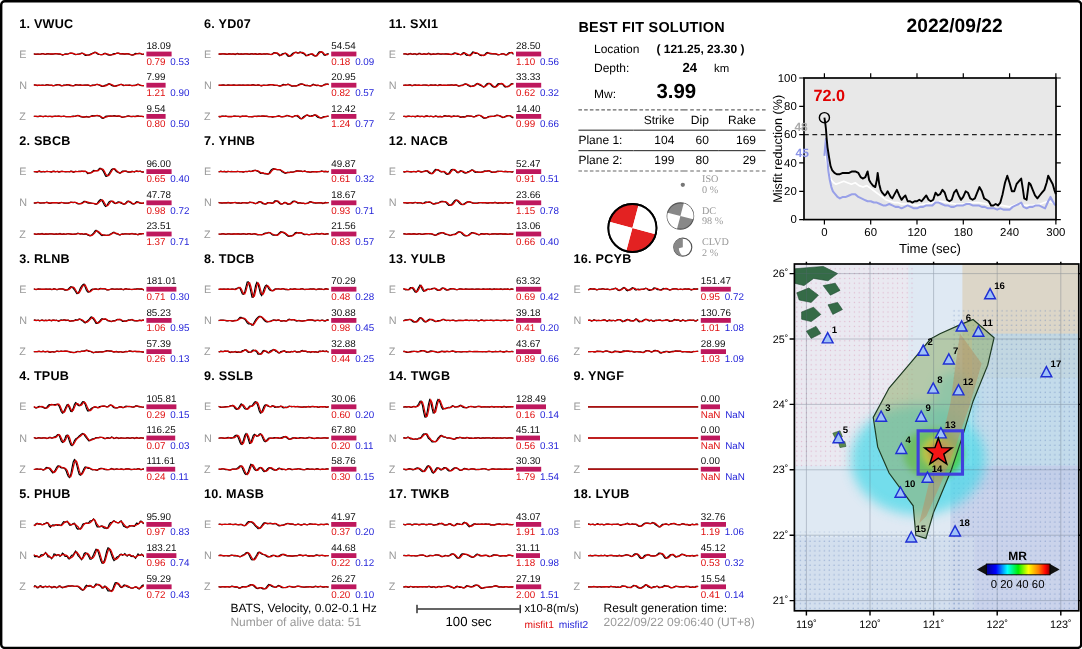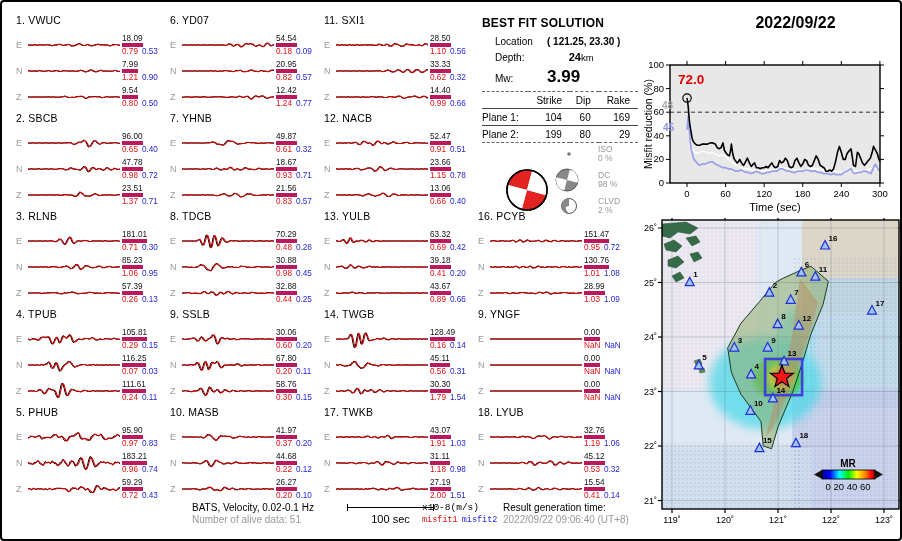"1. VWUC" .st-head { font-weight: normal -> bold }
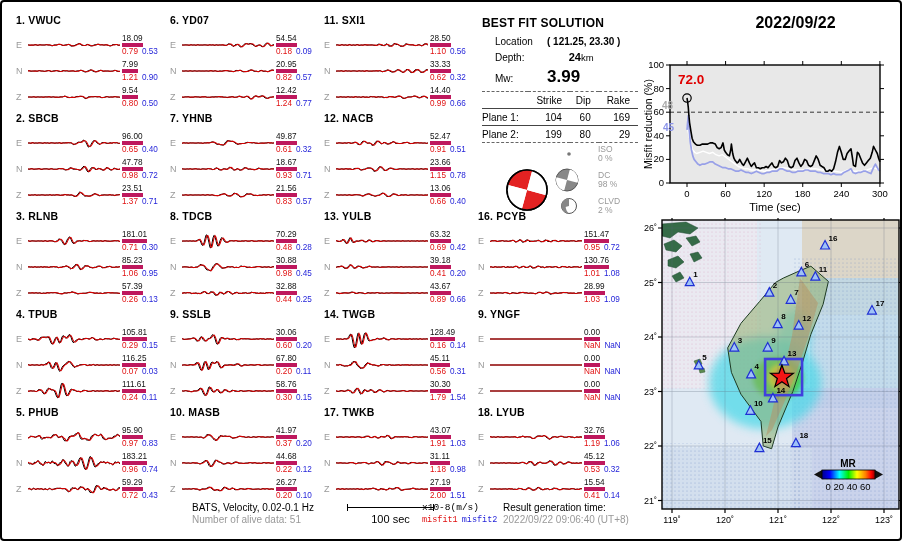"24" span.bf-bold { margin-right: 0 -> 14px }
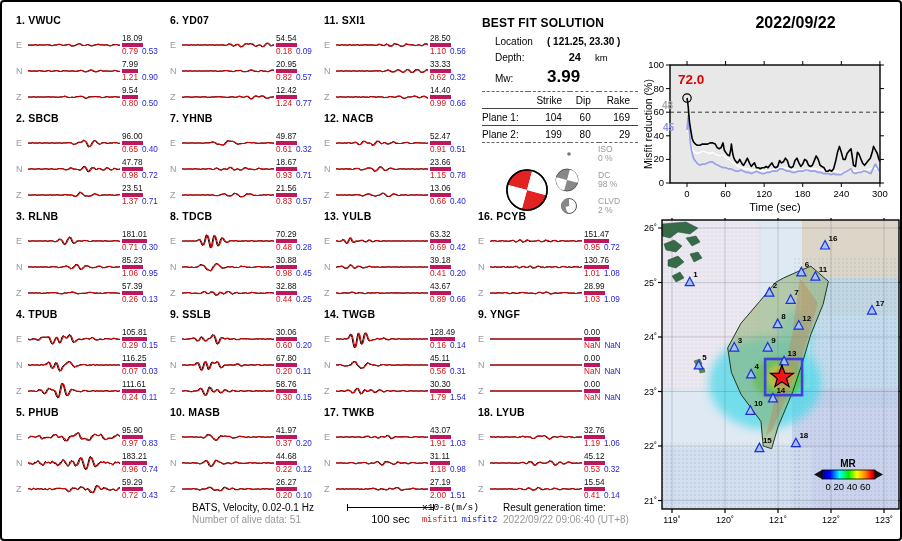"ISO" .mech-lab { font-family: none -> Liberation Serif, serif; margin-left: 18px -> 5px }
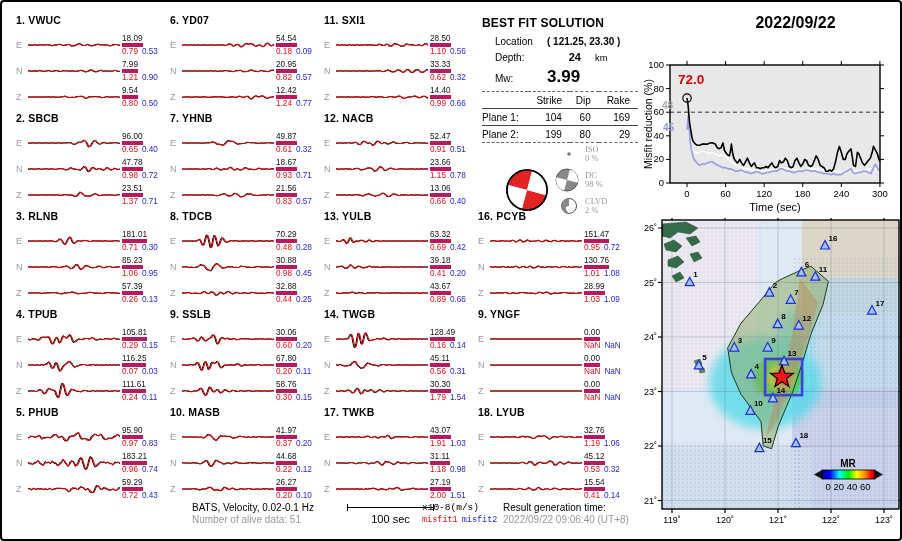"x10-8(m/s)" #f-units { font-family: Liberation Mono, monospace -> none; left: 420px -> 435px }
